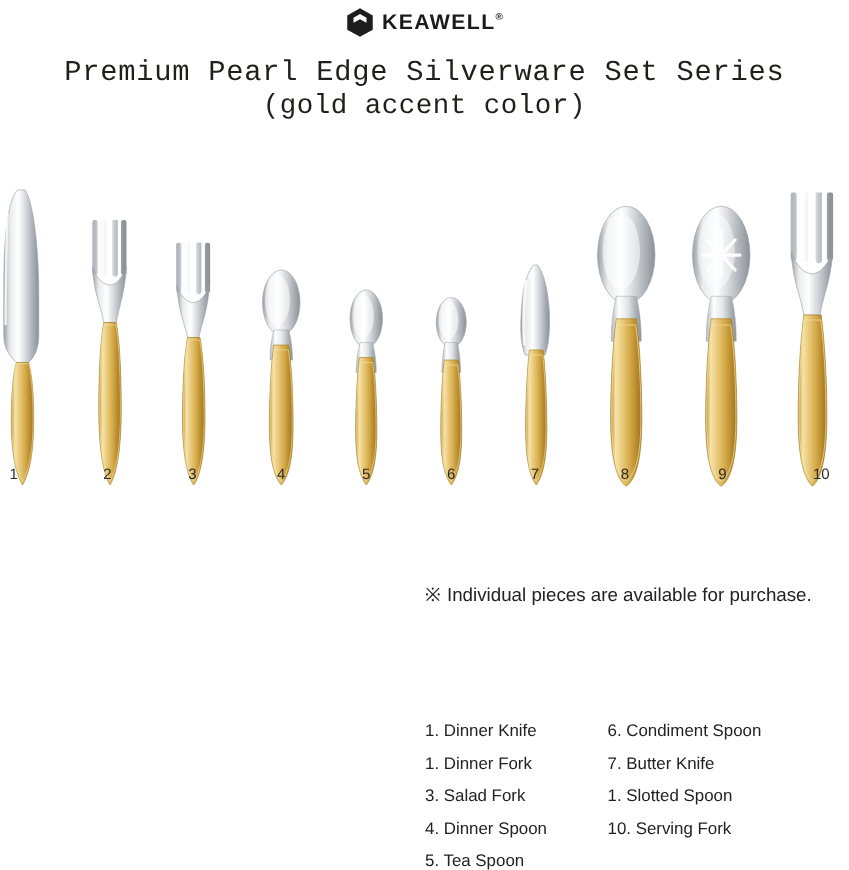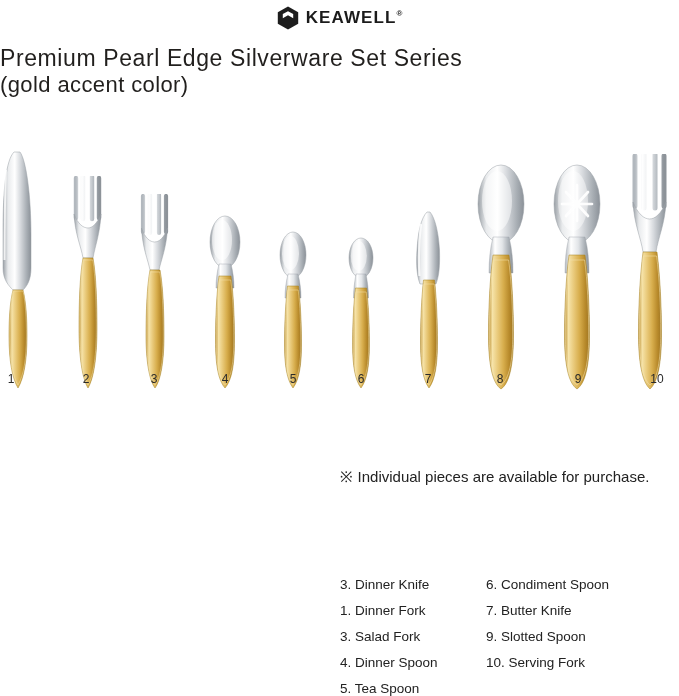"Premium Pearl Edge Silverware Set" .title-block { font-family: Liberation Sans, sans-serif -> Liberation Mono, monospace; text-align: none -> center }
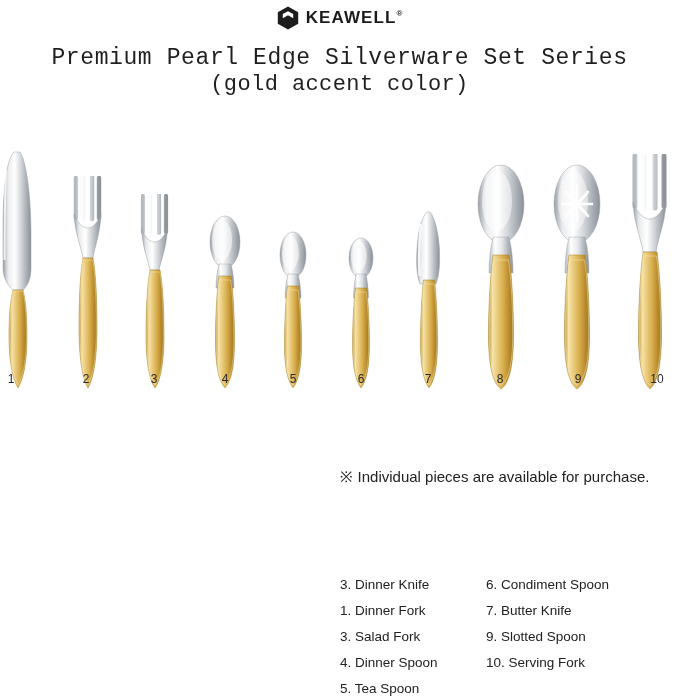"3. Dinner Knife" span.legend-item { text: 3 -> 1 }
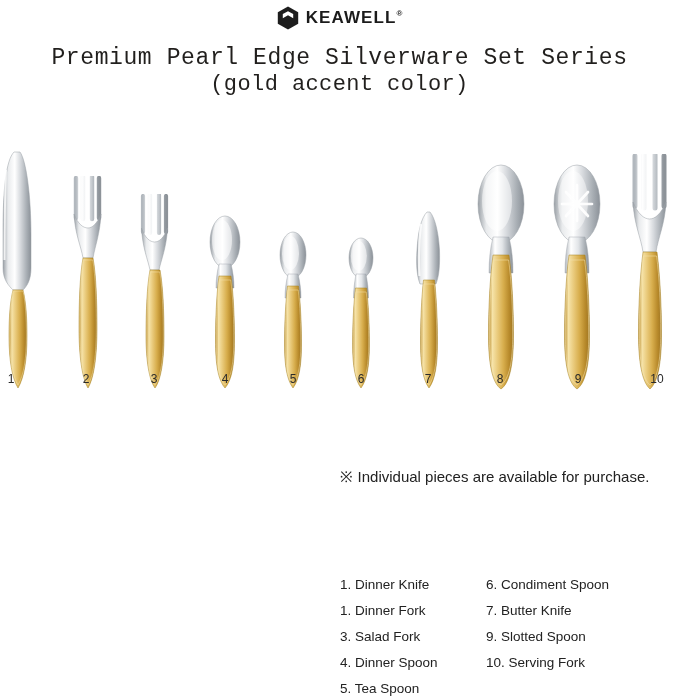"9. Slotted Spoon" span.legend-item { text: 9 -> 1 }
